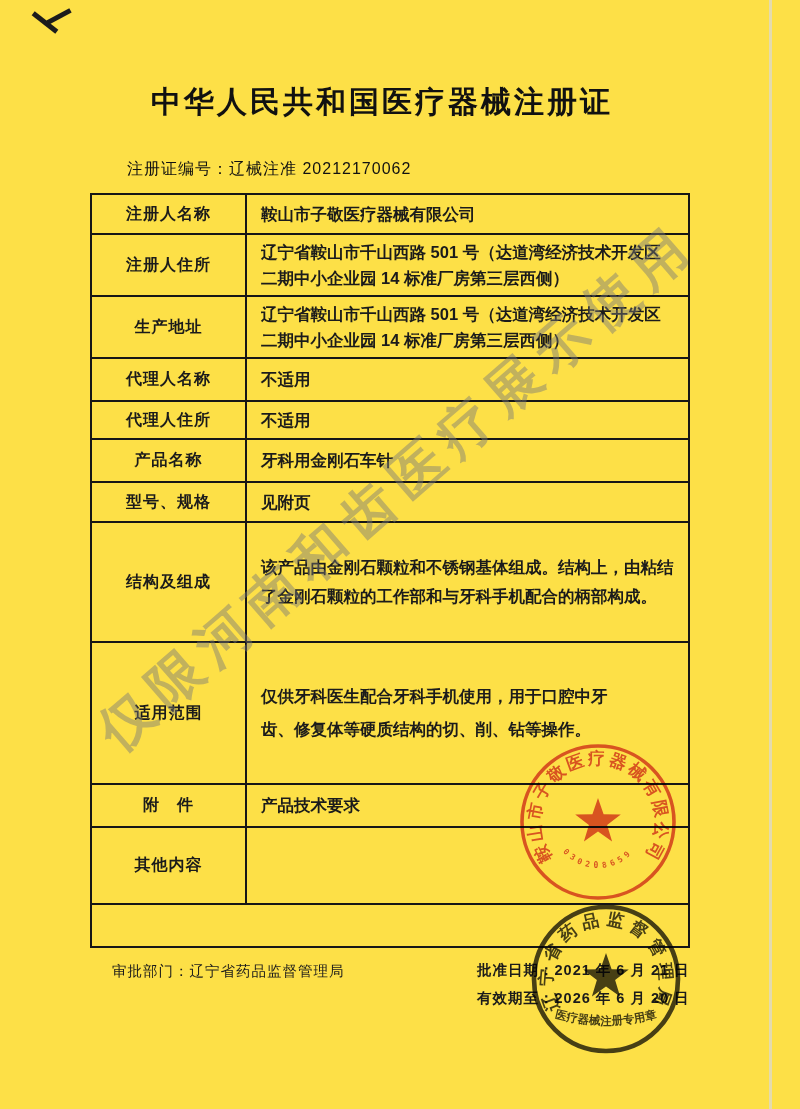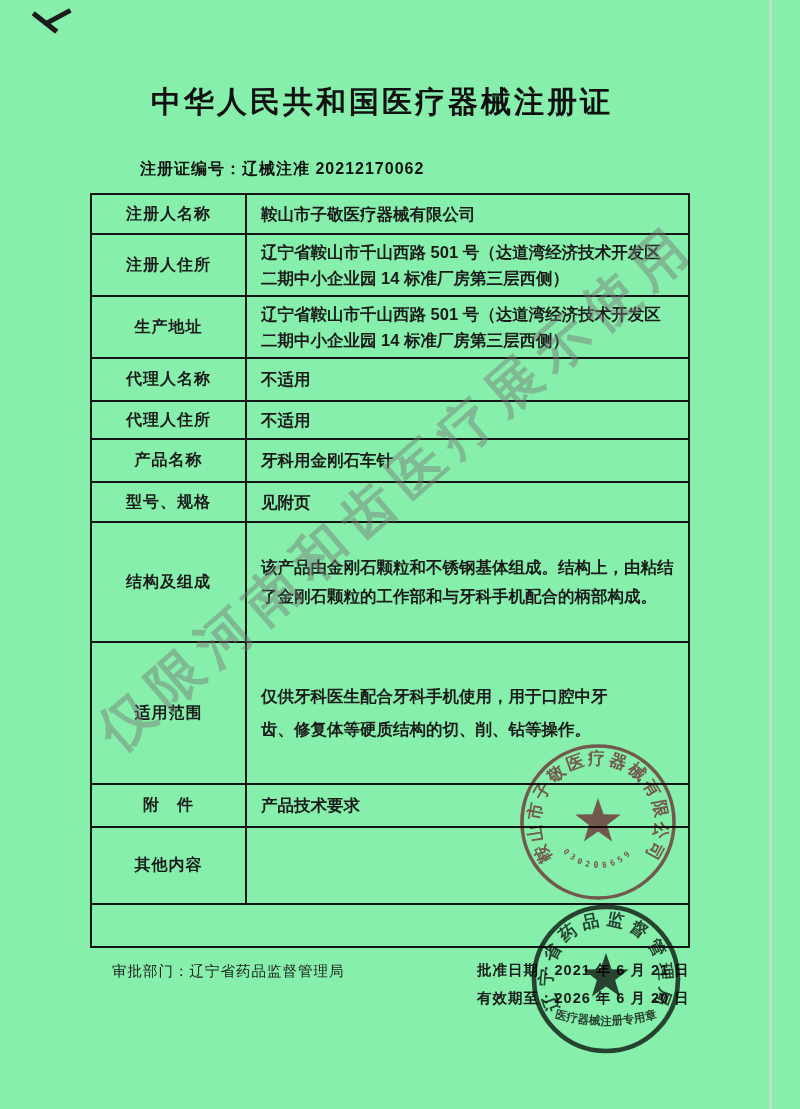"中华人民共和国医疗器械注册证" .page { background: #86efac -> #fde047 }
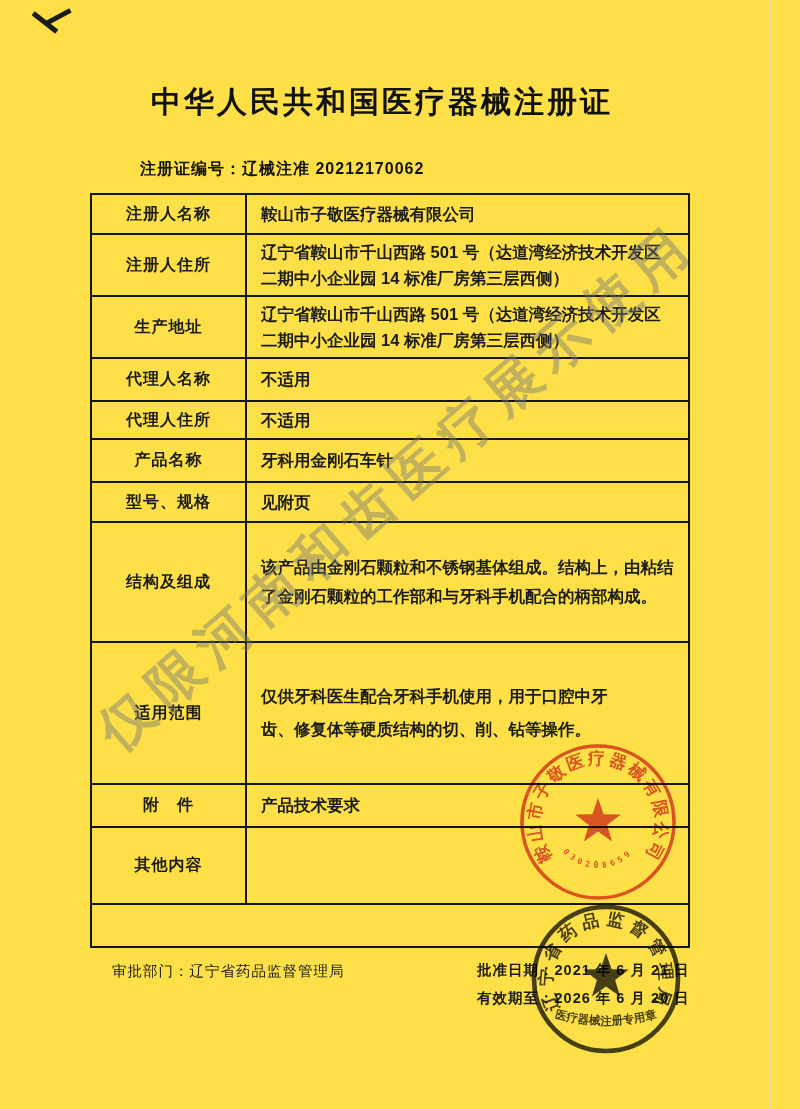"注册证编号：辽械注准 20212170062" .reg-line { font-weight: bold -> normal; left: 140px -> 127px }
